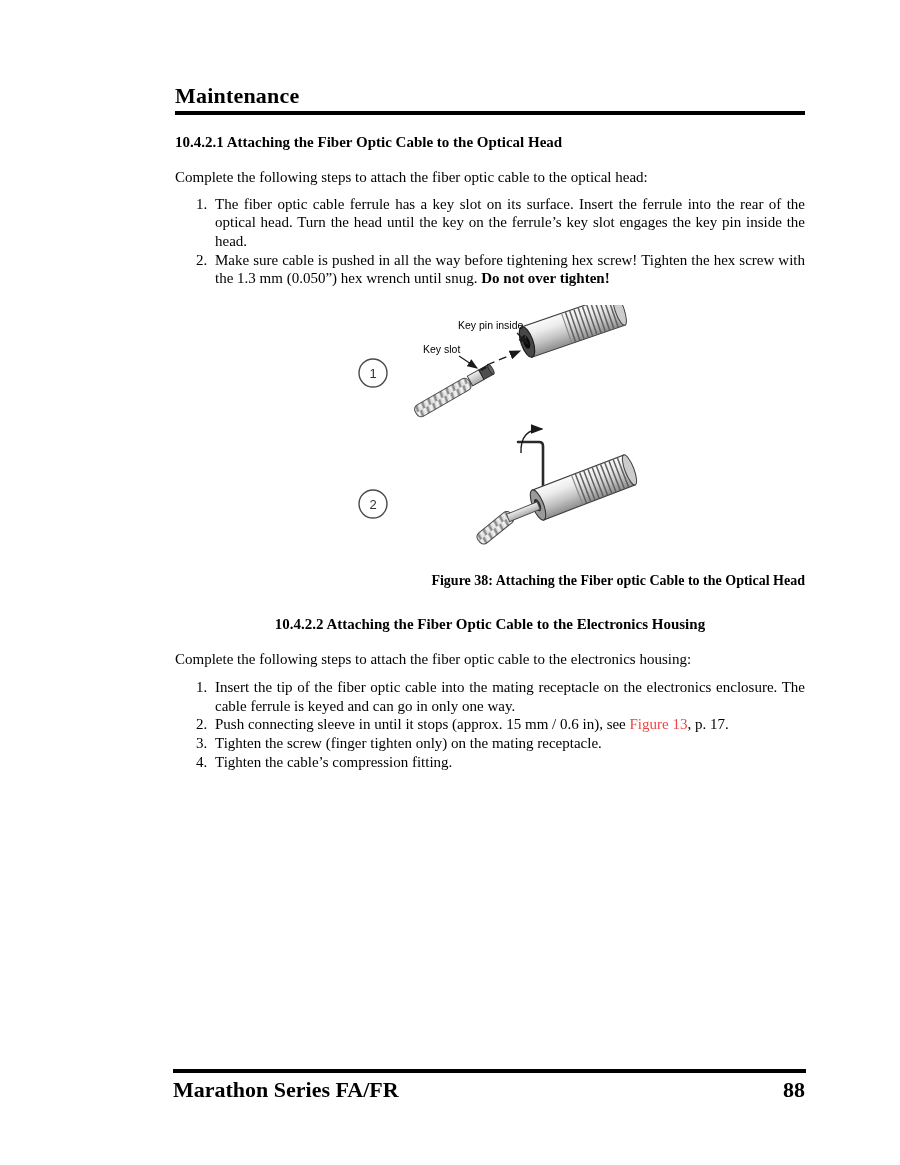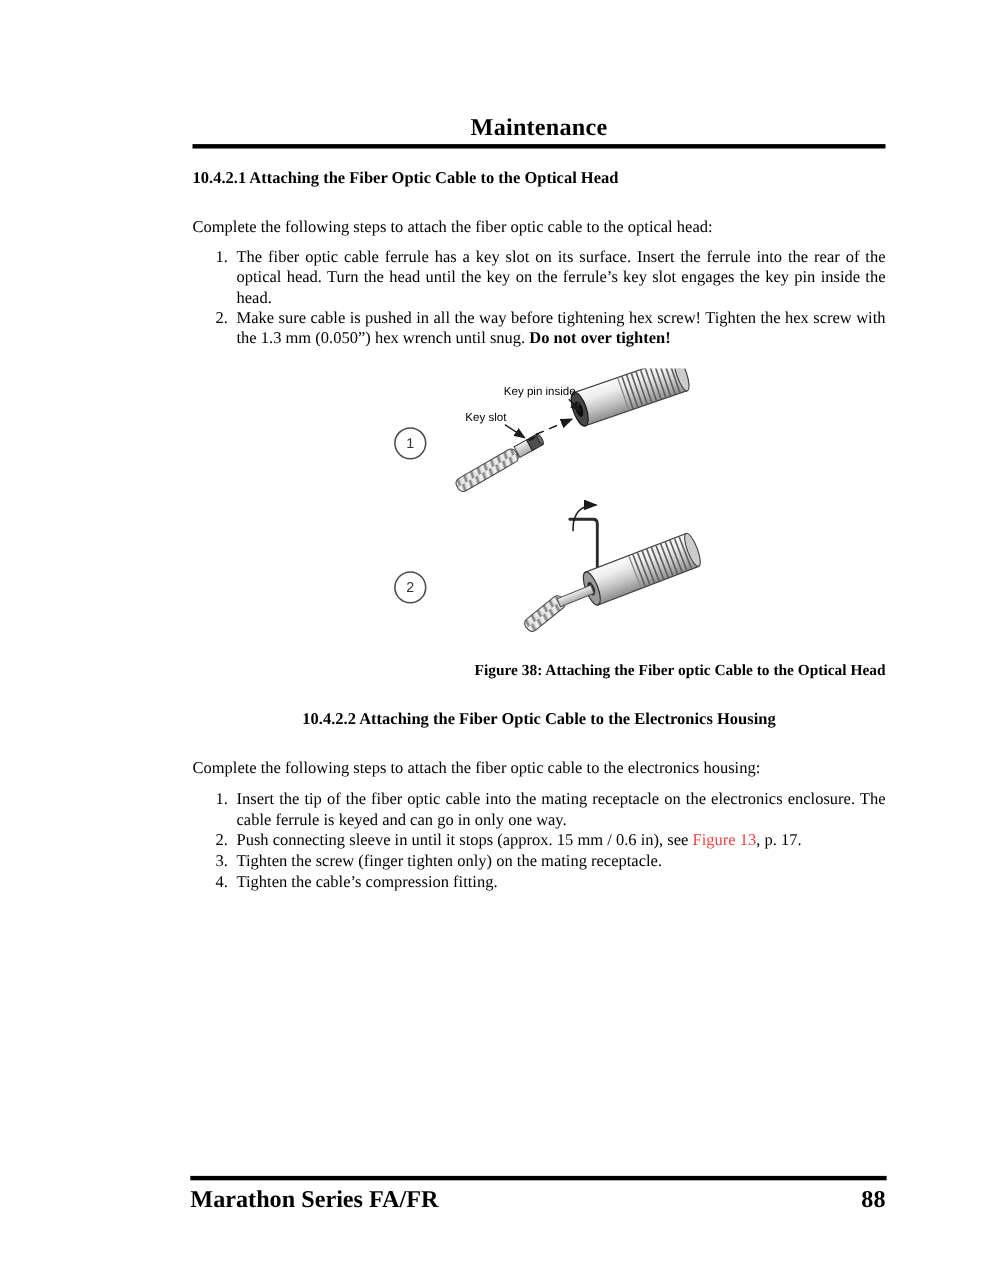"Maintenance" .doc-header { margin-top: 20px -> none; text-align: center -> left }
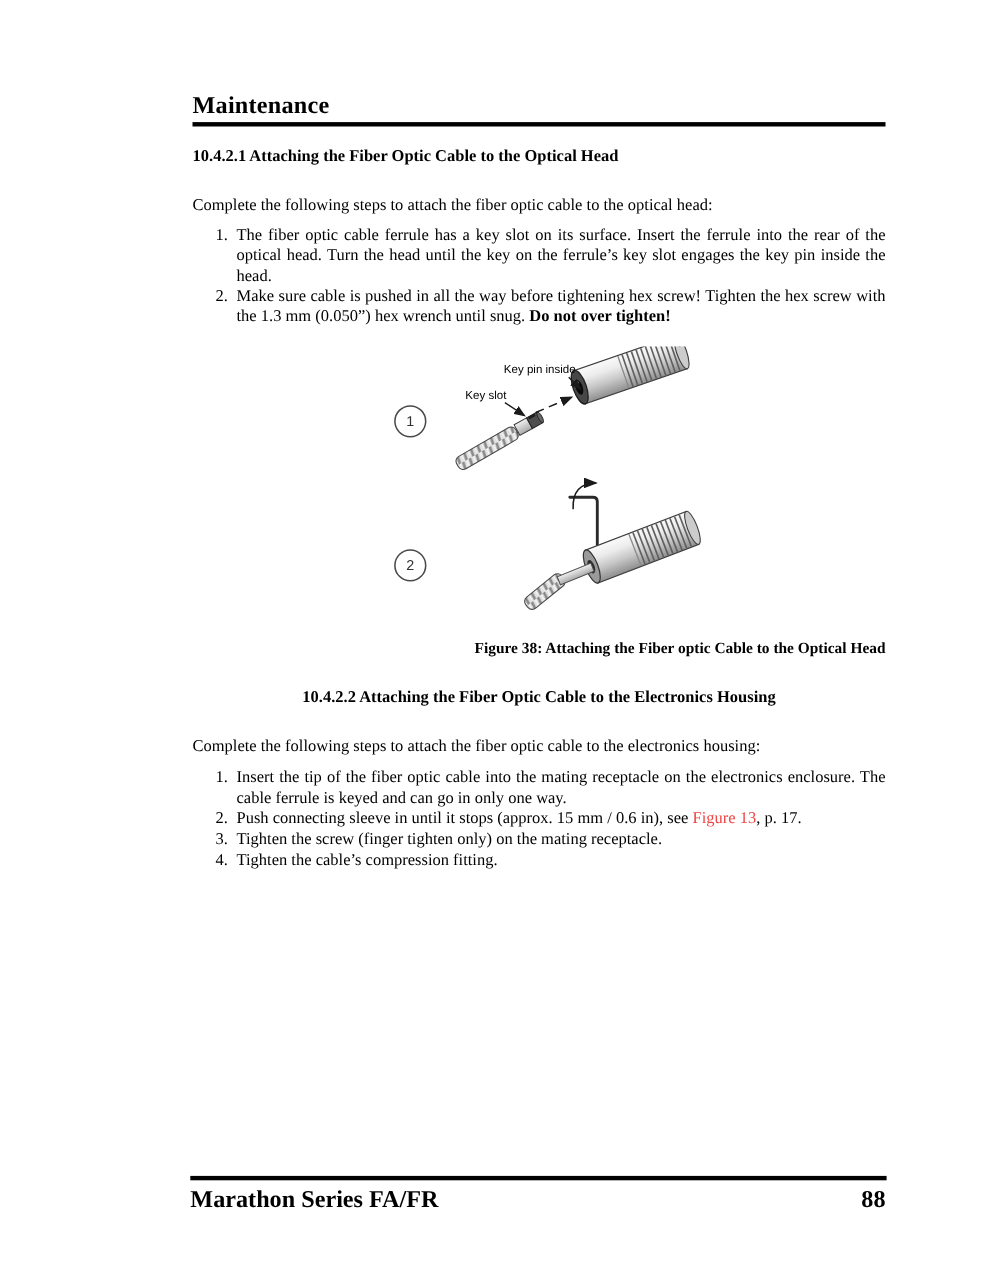"Complete the following steps to" p.intro { margin-top: 26px -> 16px }
